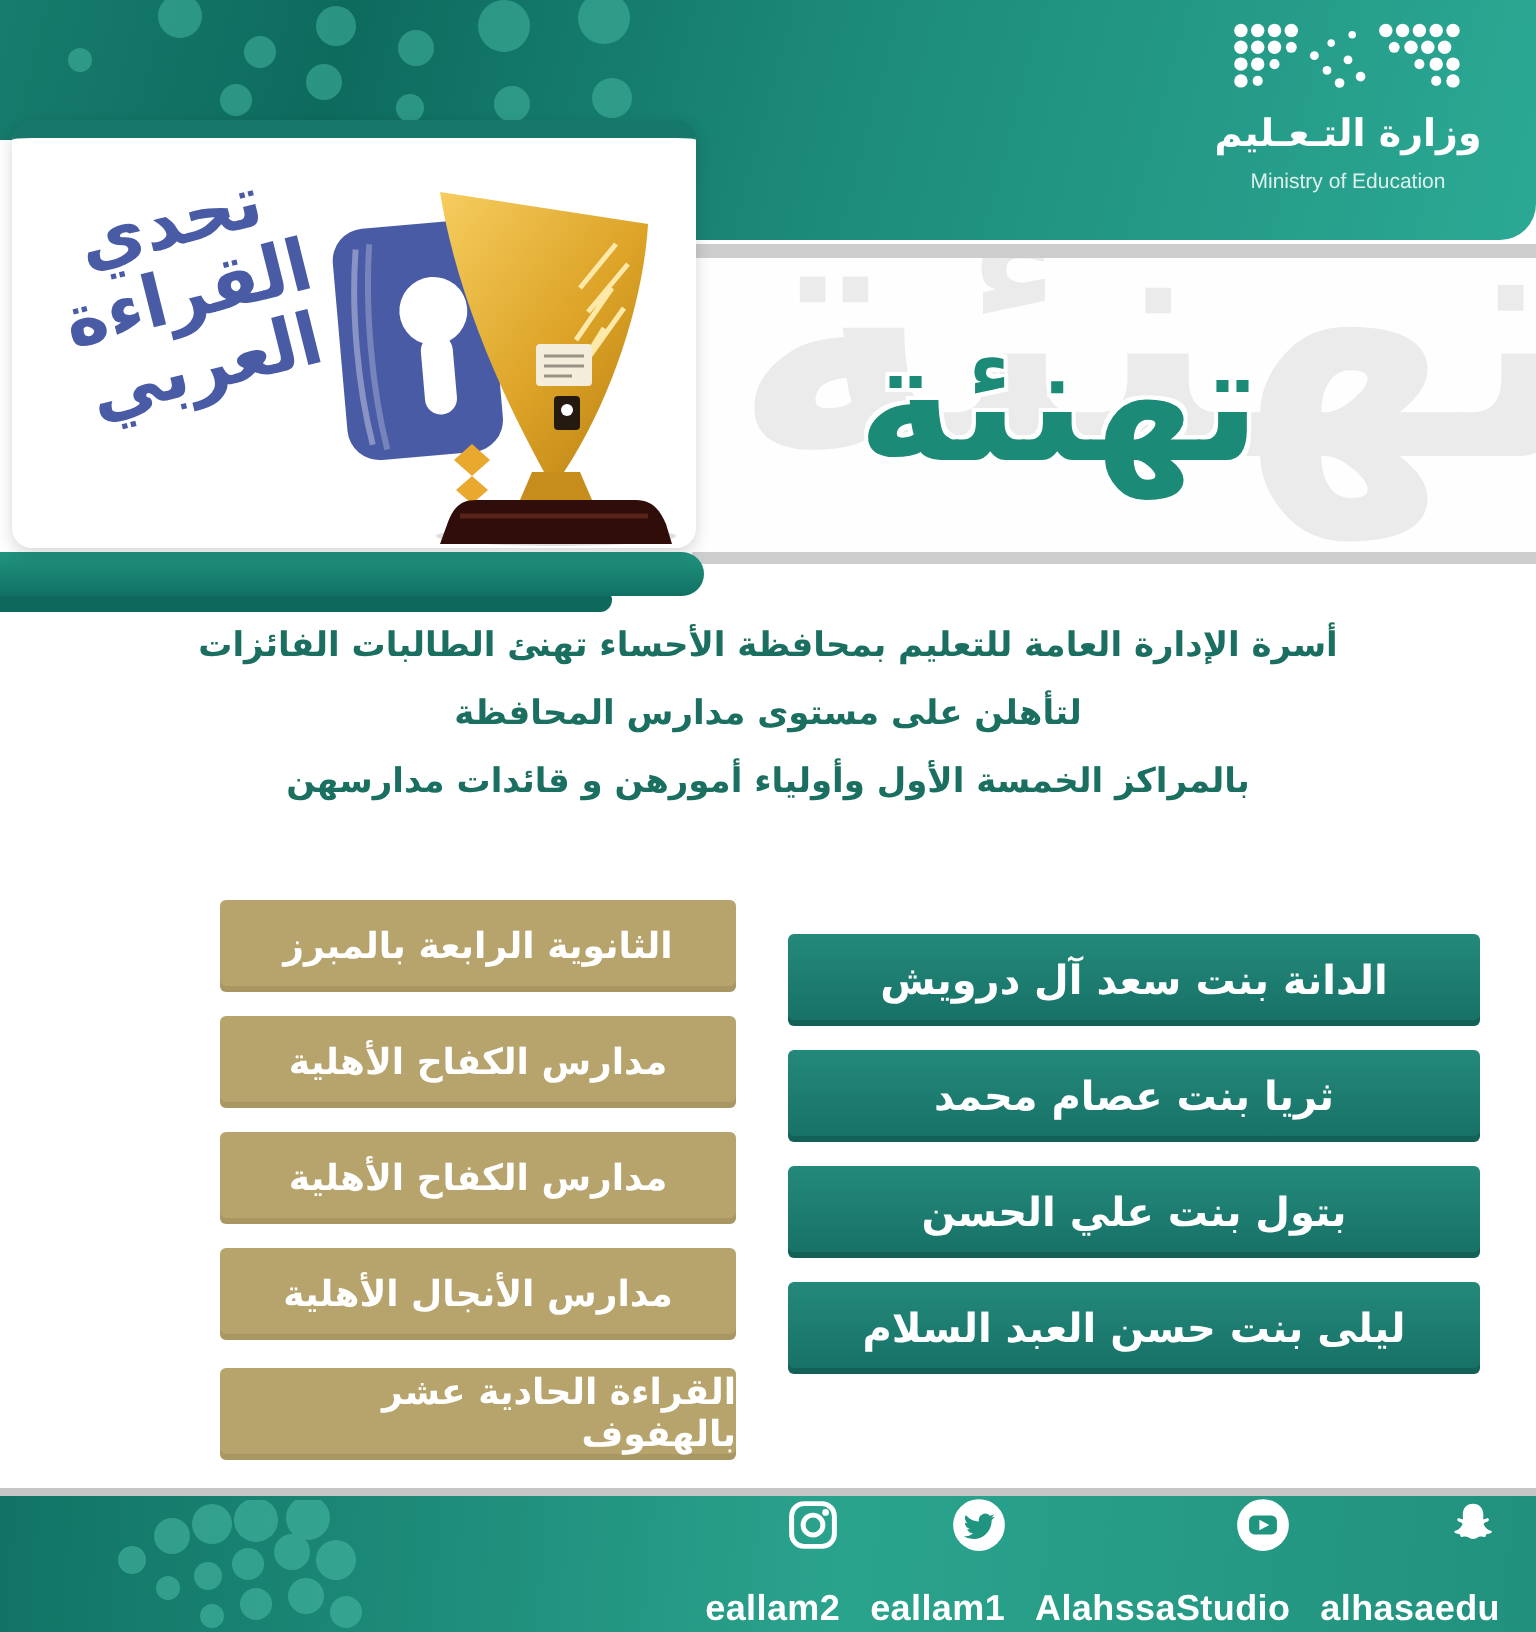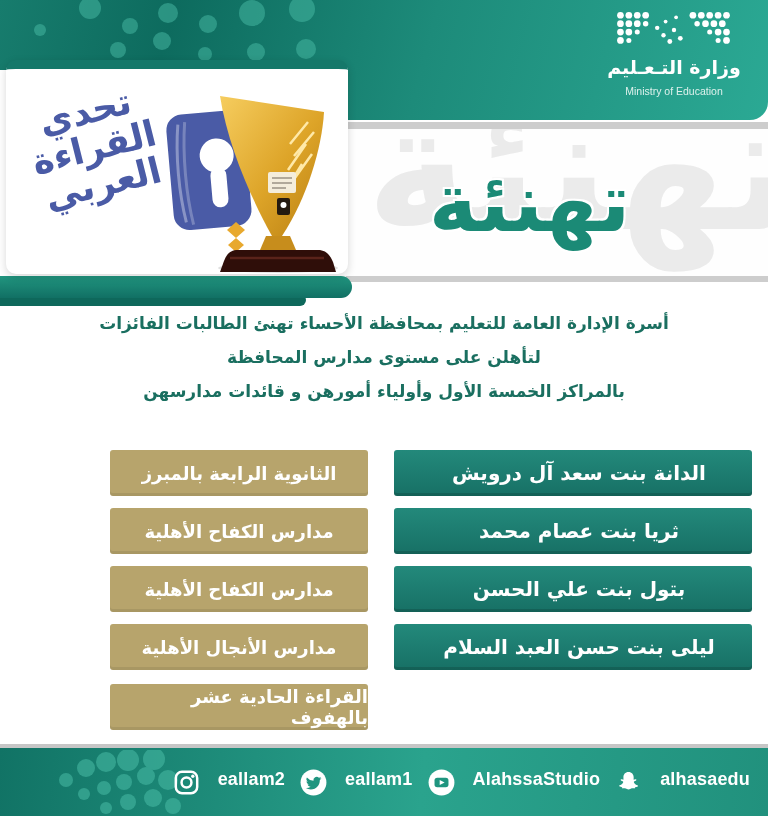"الدانة بنت سعد آل درويش" .name-btn { padding-left: 12px -> none; top: 0 -> 17px }
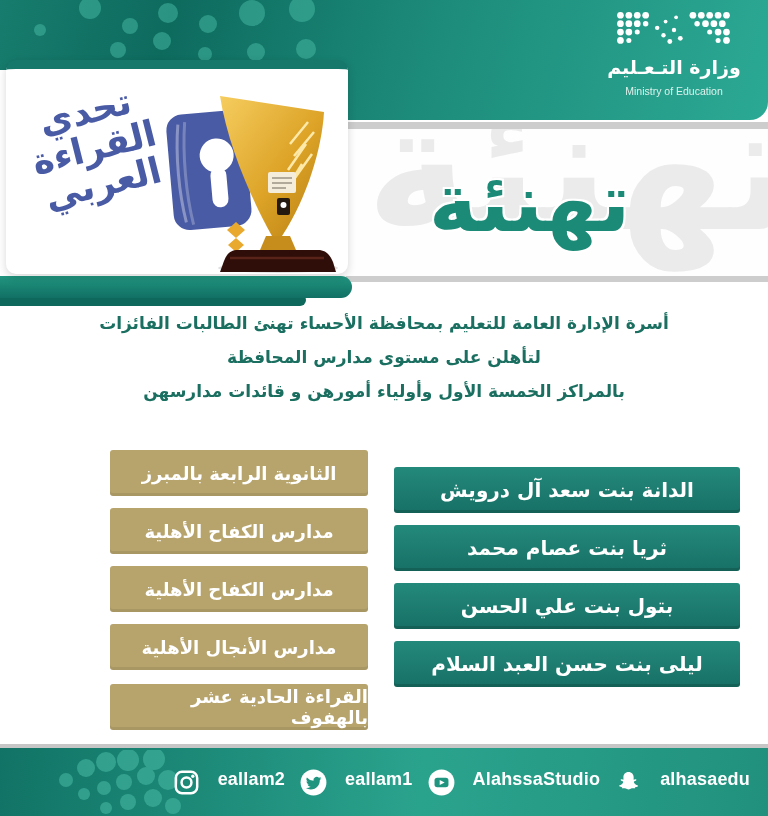"eallam2" .social-item { align-items: flex-start -> flex-end; flex-direction: none -> column }
